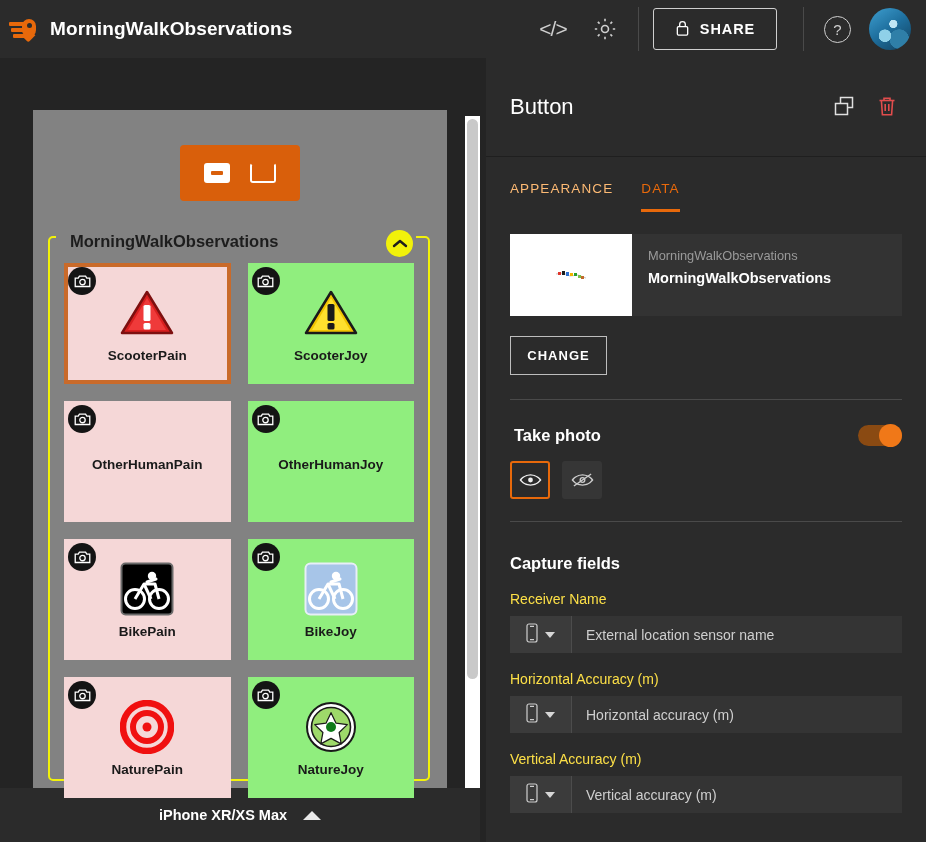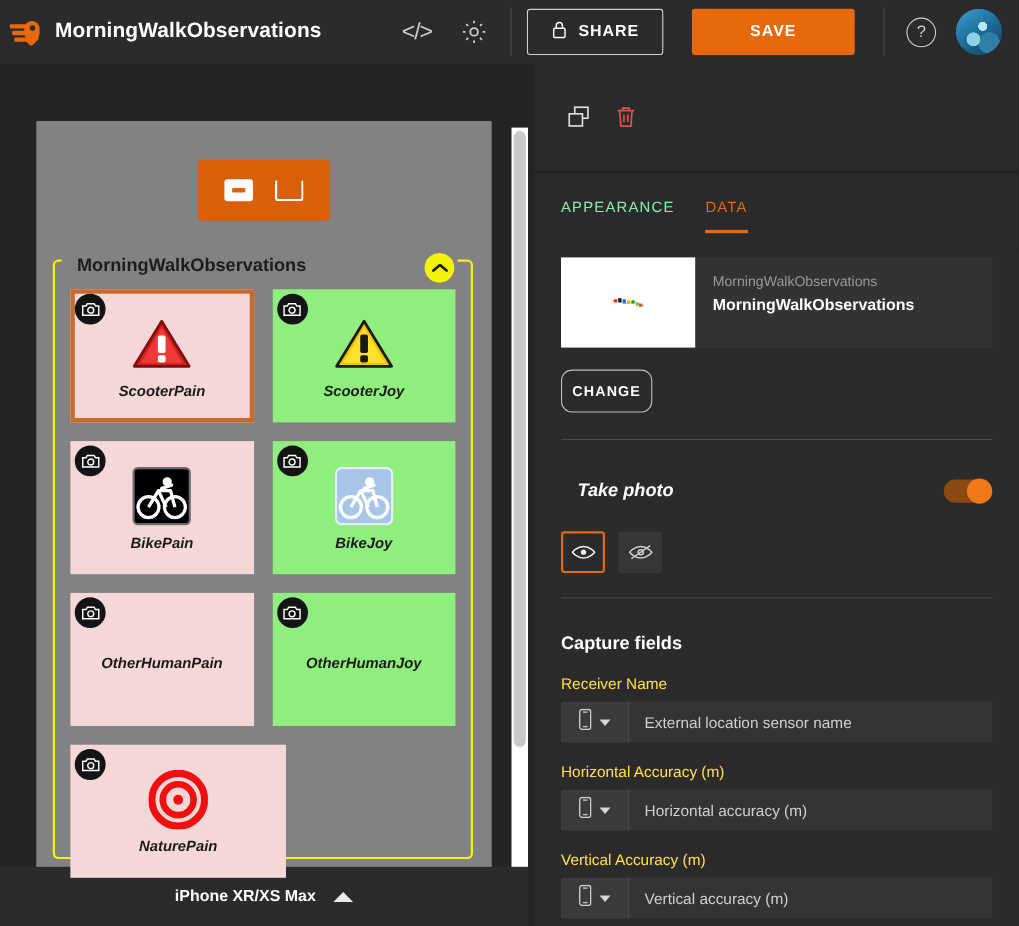"SAVE" button.savebtn { html: <button>SAVE</button> -> none }
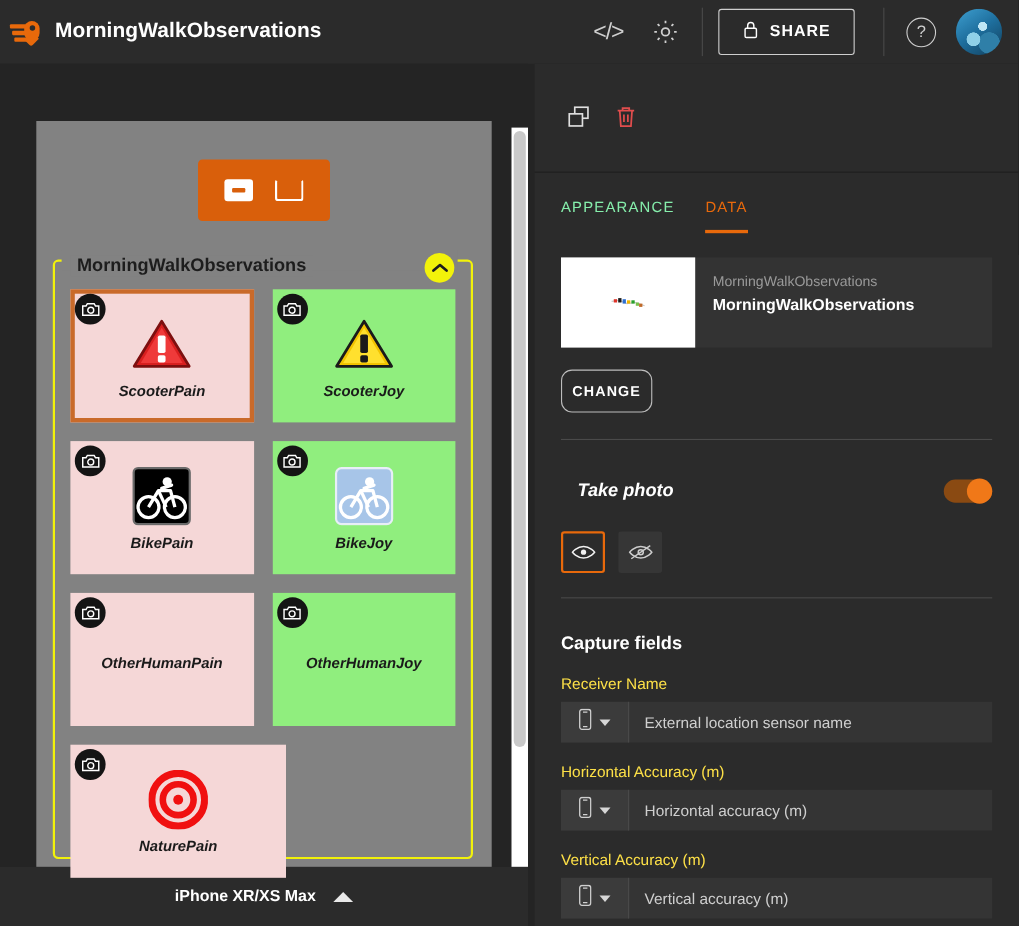"Button" h2 { html: none -> <h2>Button</h2> }
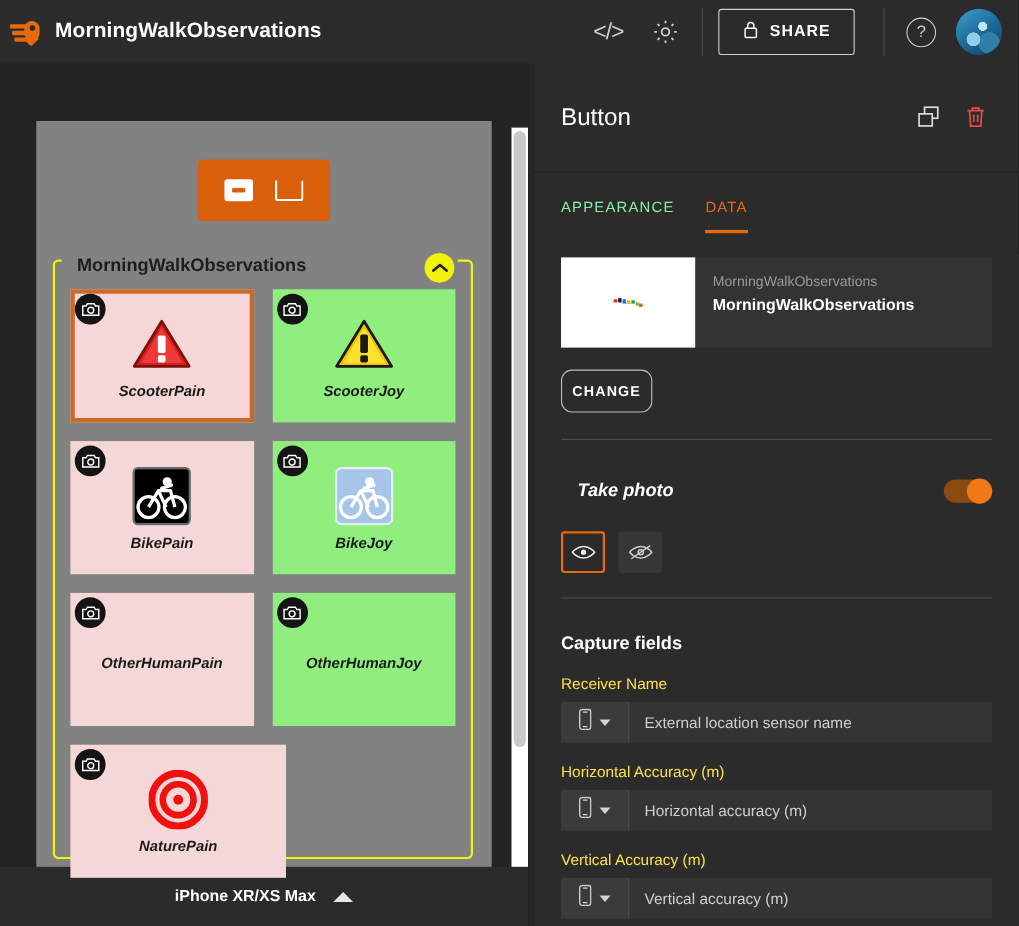"APPEARANCE" .tab { color: #86efac -> #fdba74 }
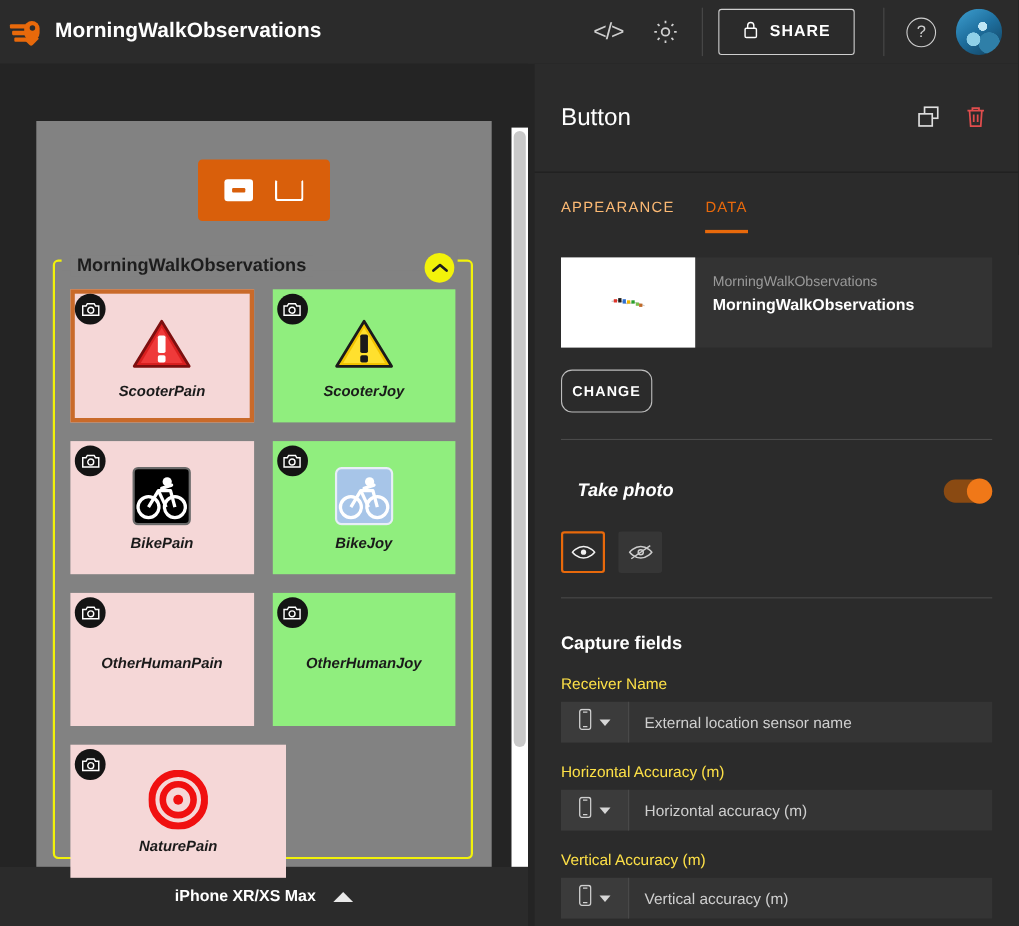"ScooterPain" .tile { font-style: italic -> none }
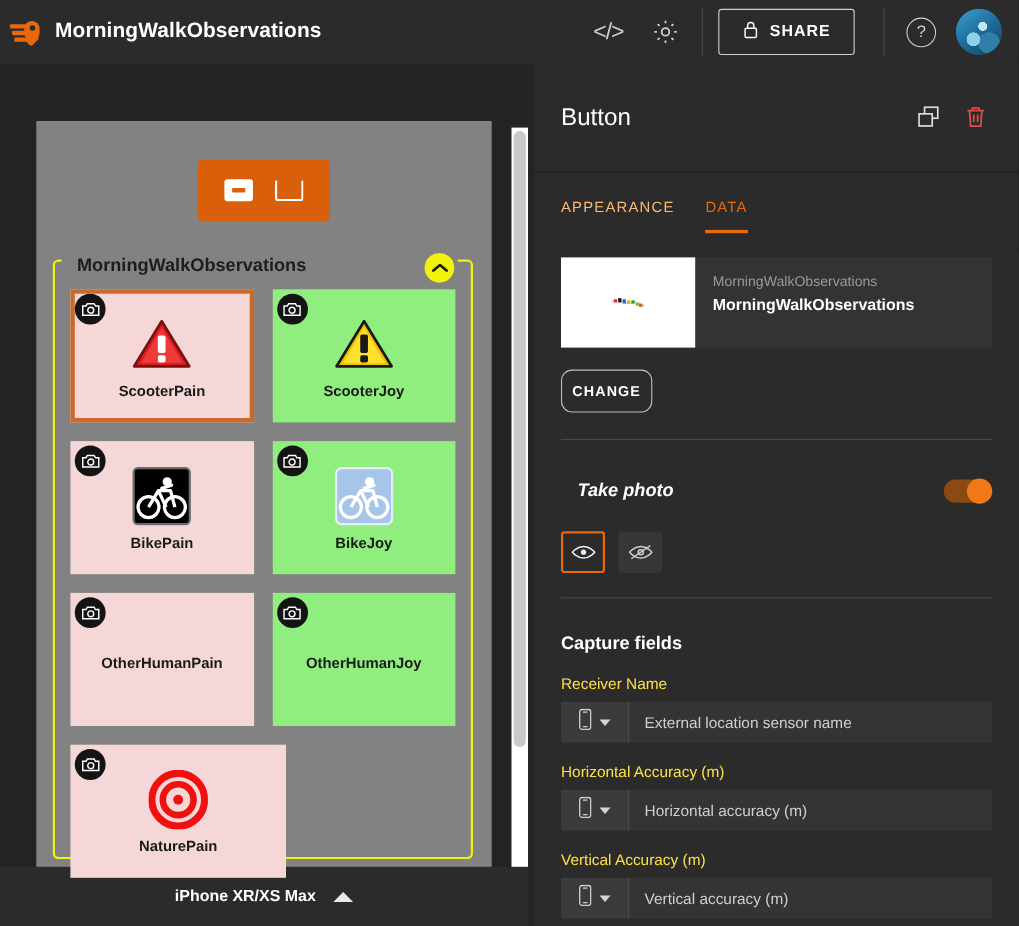"CHANGE" .changebtn { border-radius: 10px -> 0; width: 83px -> 97px }
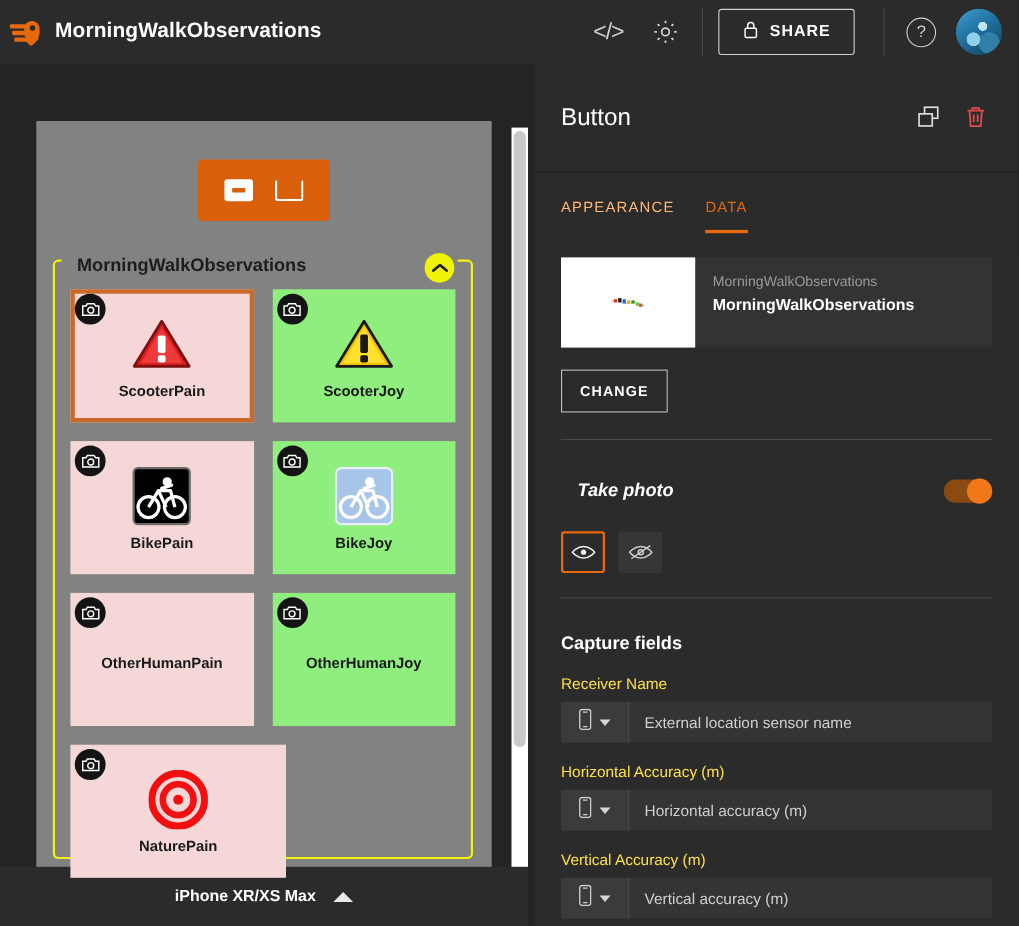"Take photo" .rowhead .sec-h { font-style: italic -> none; margin: 15px -> 4px }
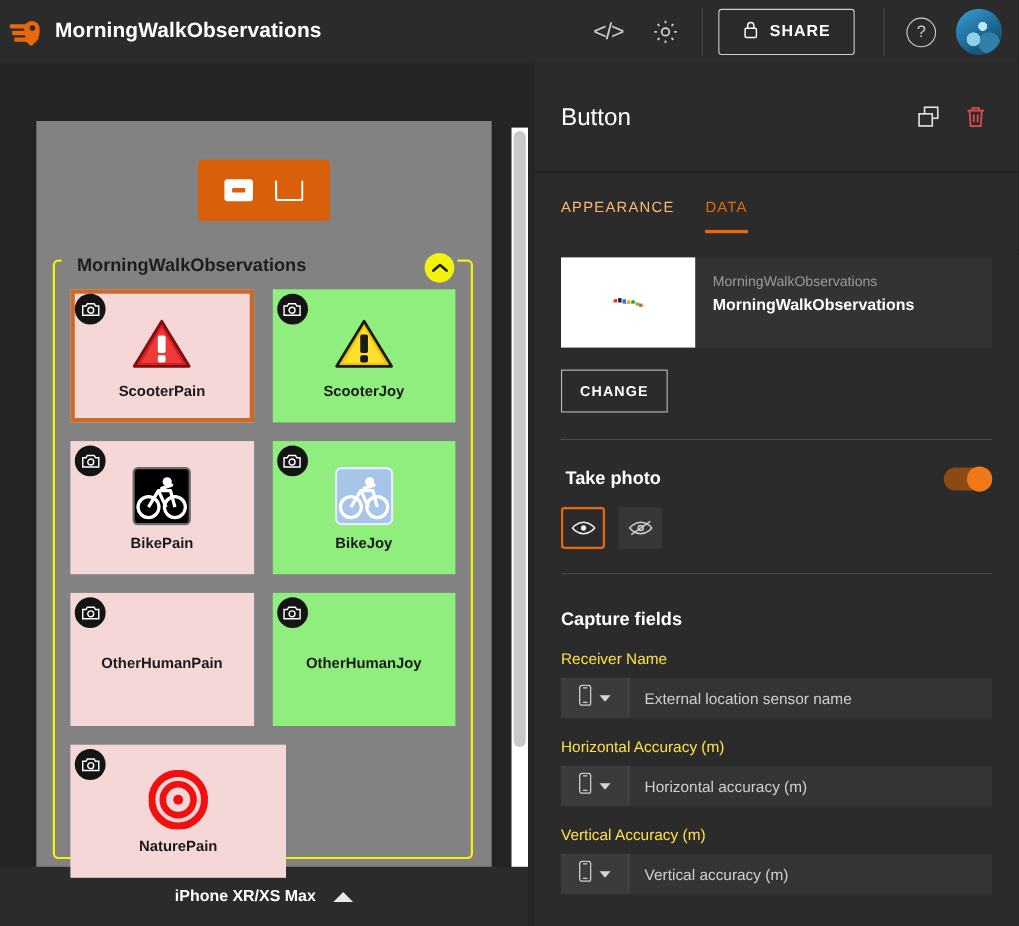"BikePain" div.row { order: before "OtherHumanPain" -> after "OtherHumanPain" }
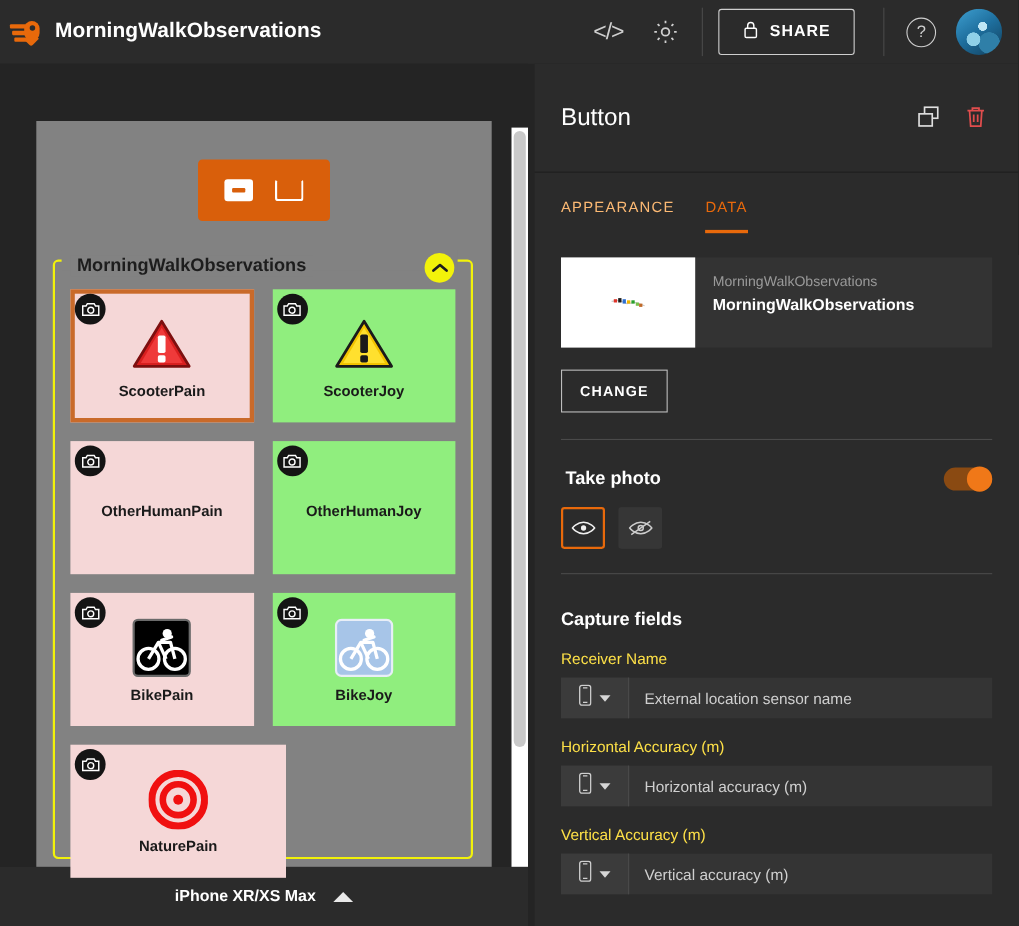"NatureJoy" div.tile { html: none -> <div> <div> <div> <svg> <circle></circle> <circle></circle> <path></path> <circle></circle> </svg> </div> <div>NatureJoy</div> </div> <div> <svg> <path></path> <circle></circle> </svg> </div> </div> }
